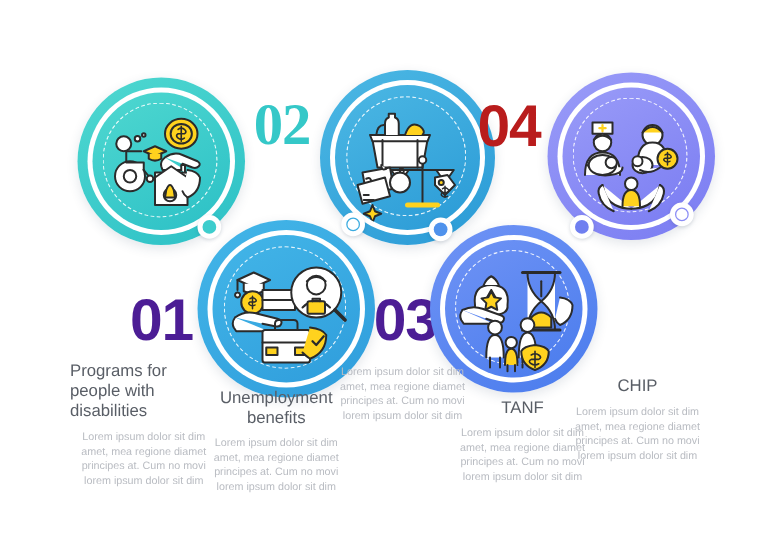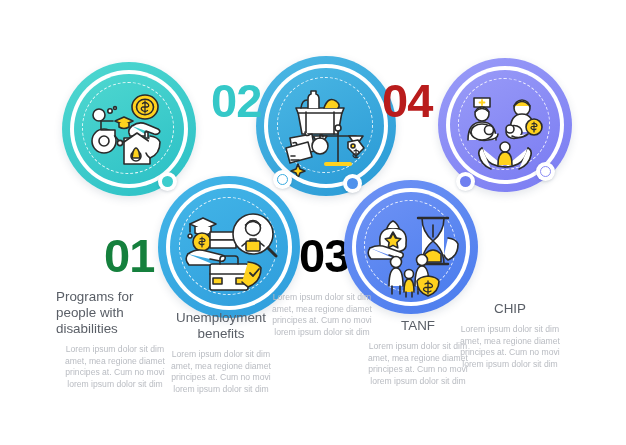"02" div.num { font-family: none -> Liberation Serif, serif; left: 211px -> 203px }
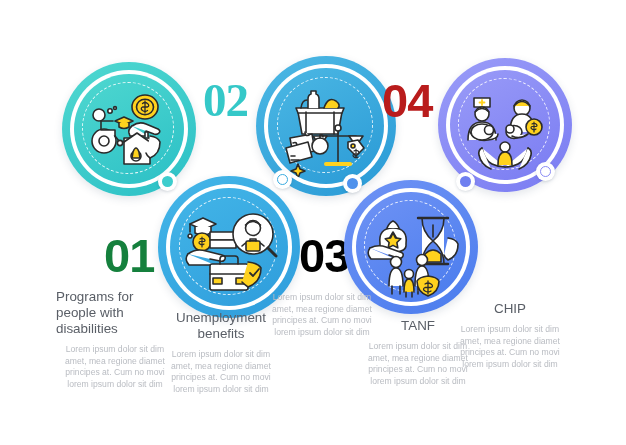"01" div.num { color: #15803d -> #4c1d95 }
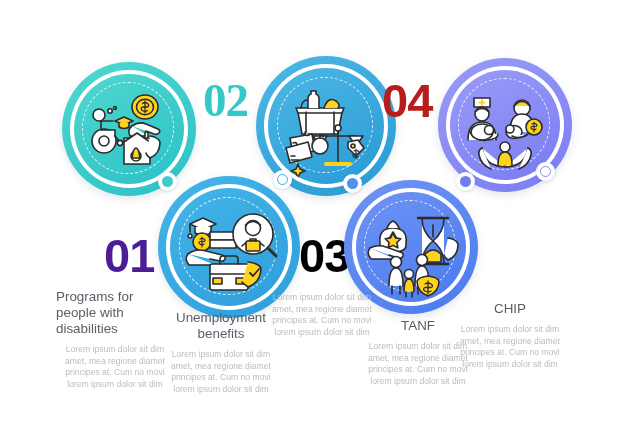"03" div.num { color: #000000 -> #4c1d95 }
